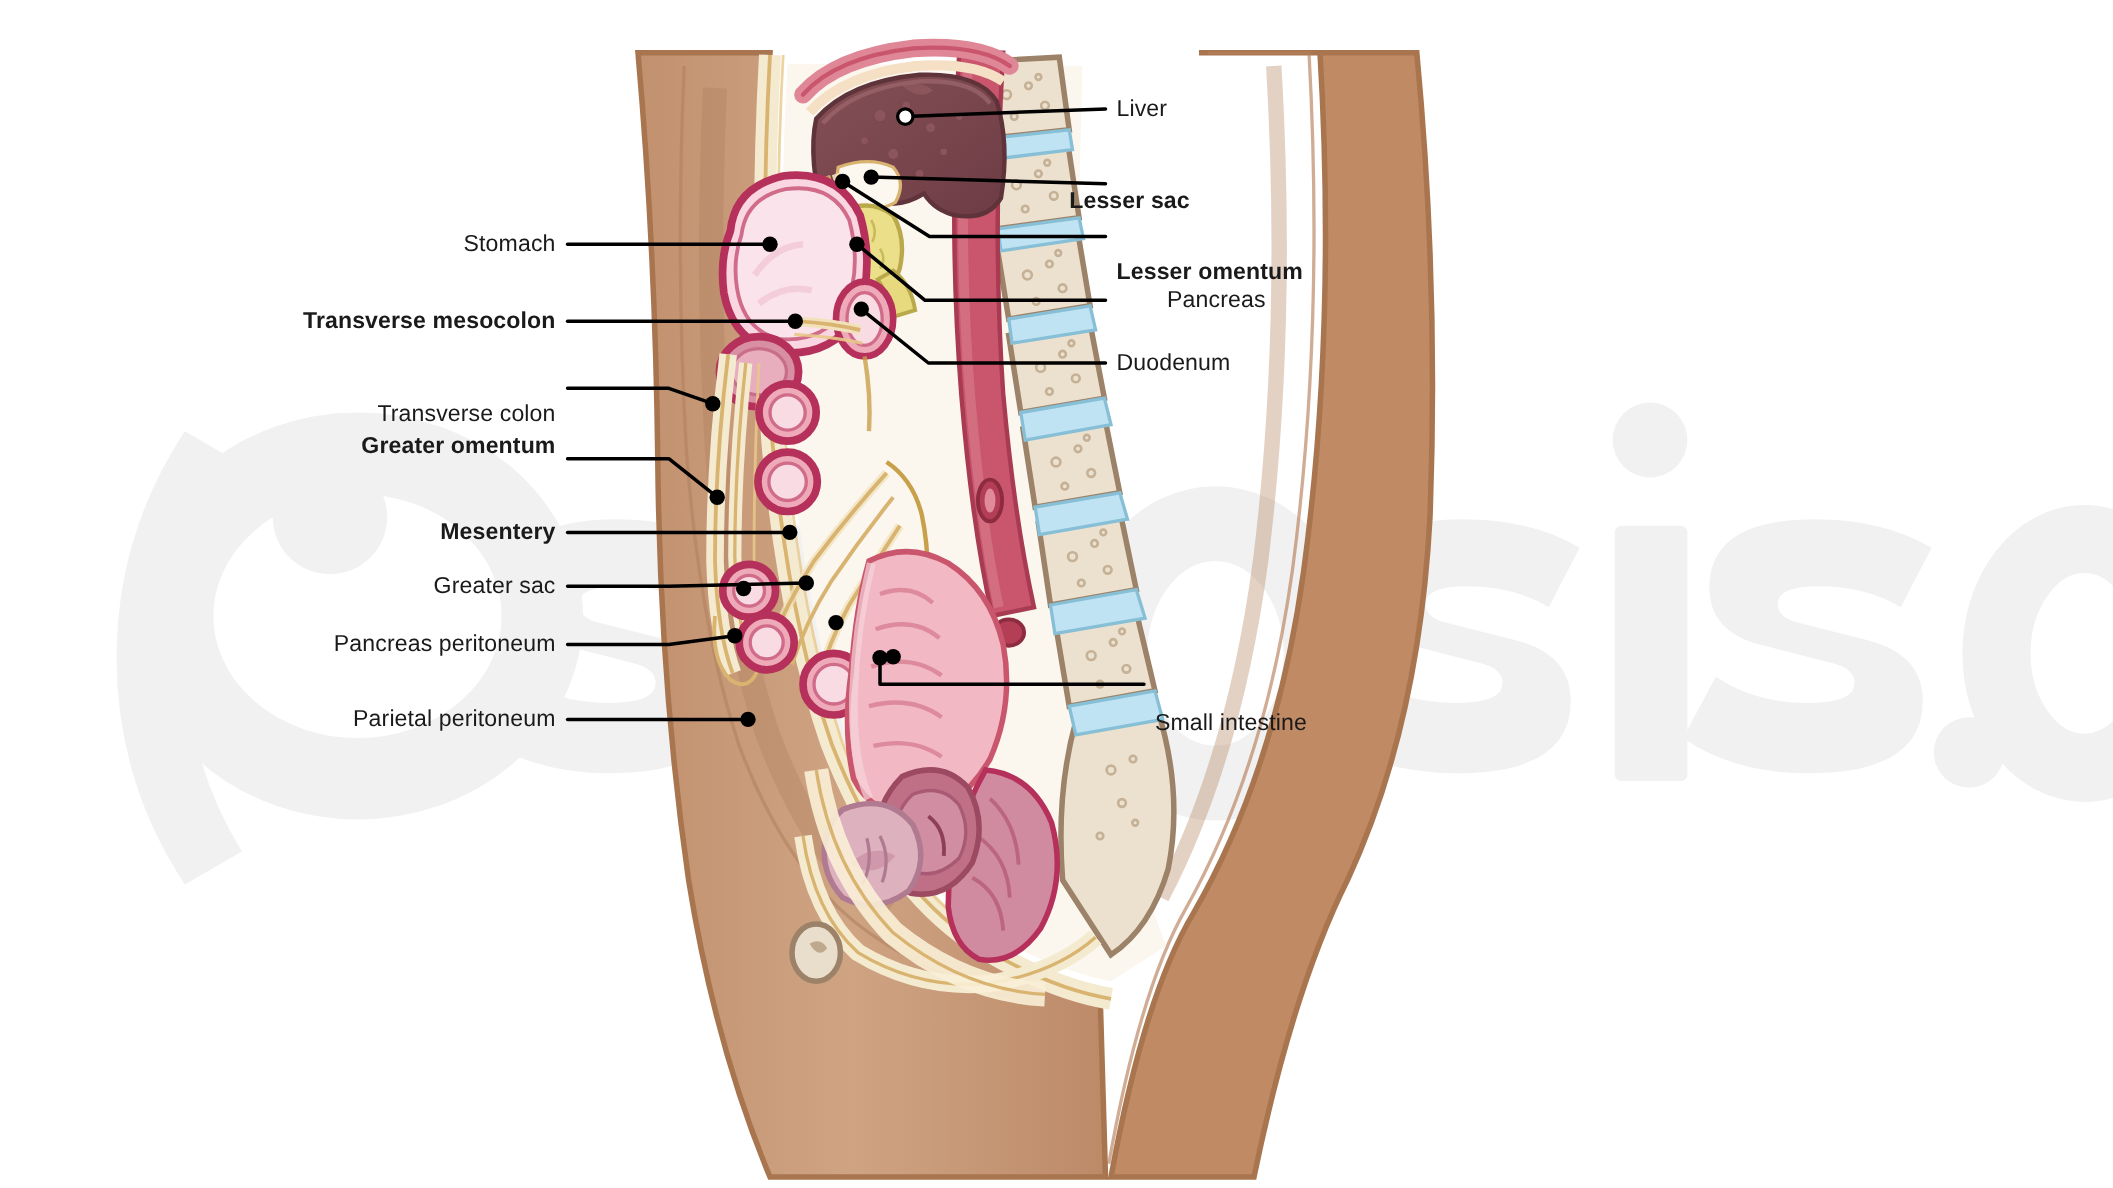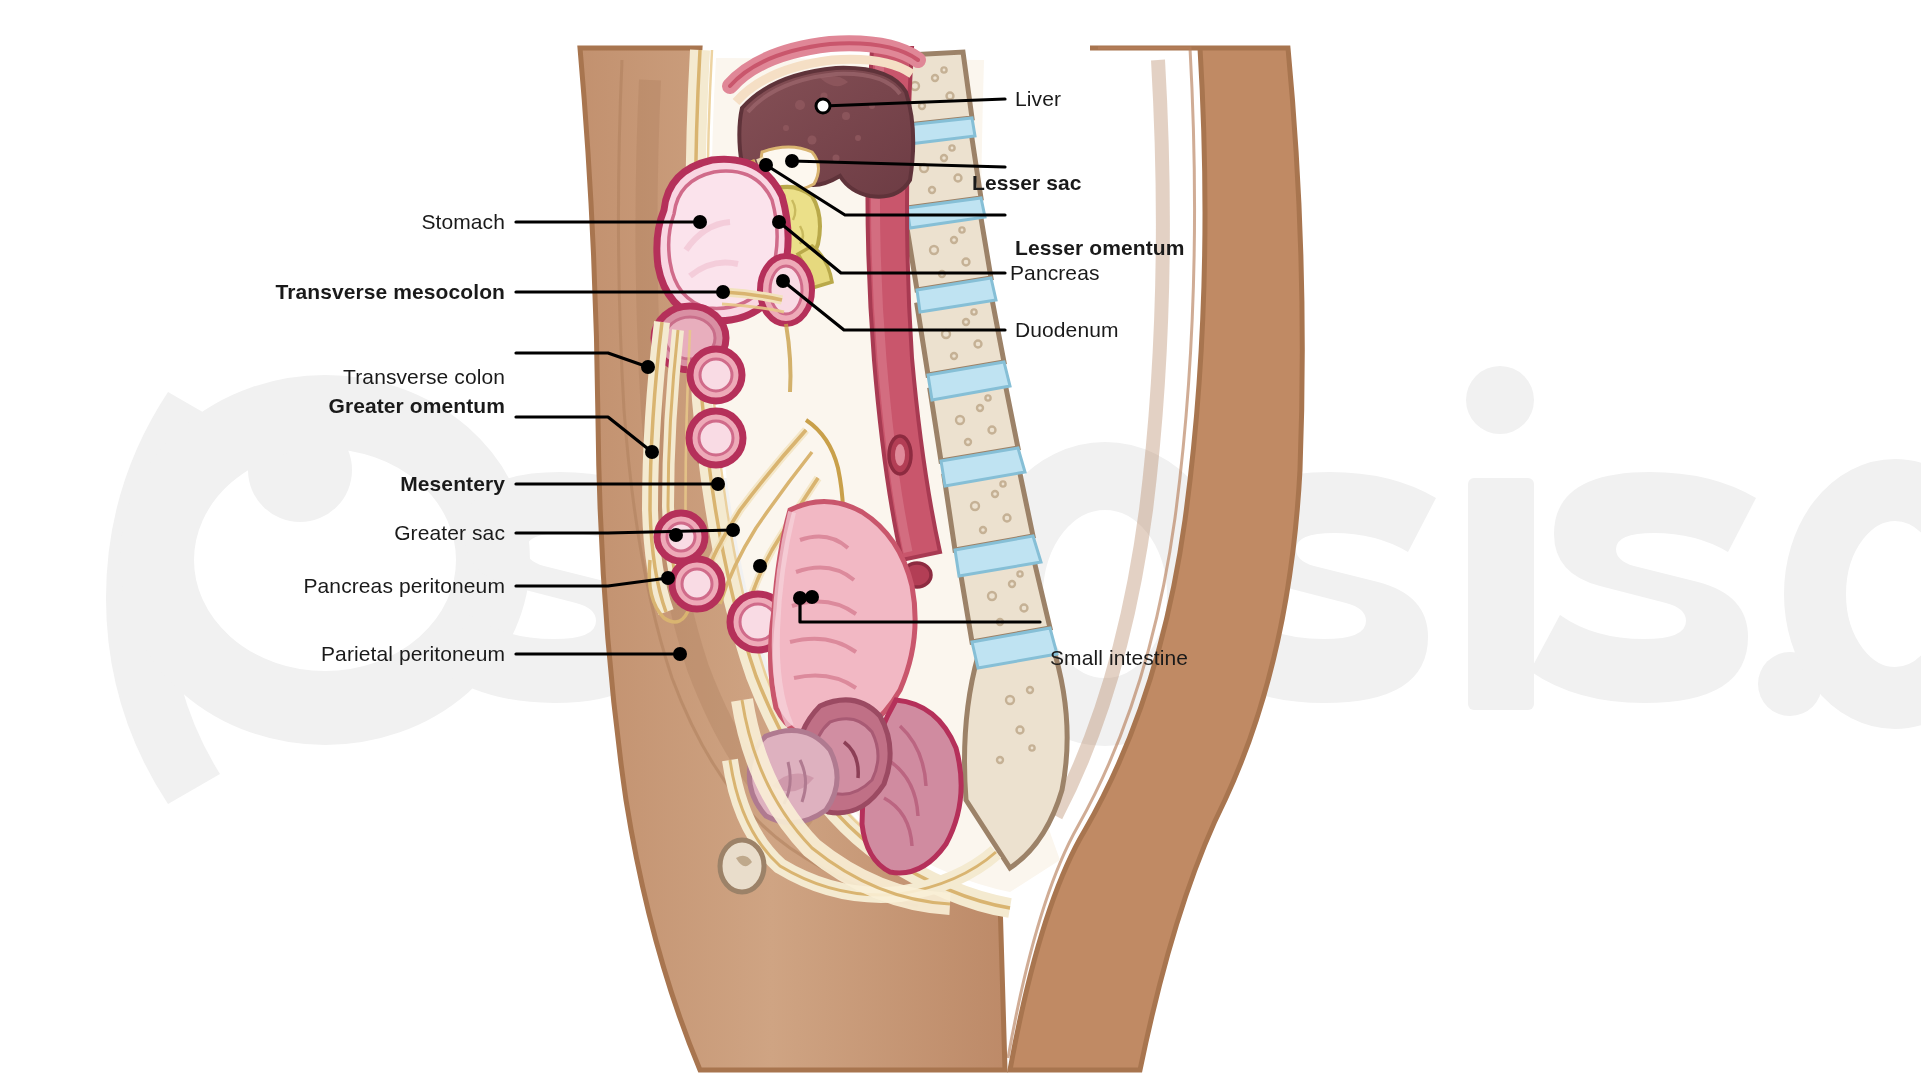"Pancreas" div.lbl { left: 1010px -> 1061px }
